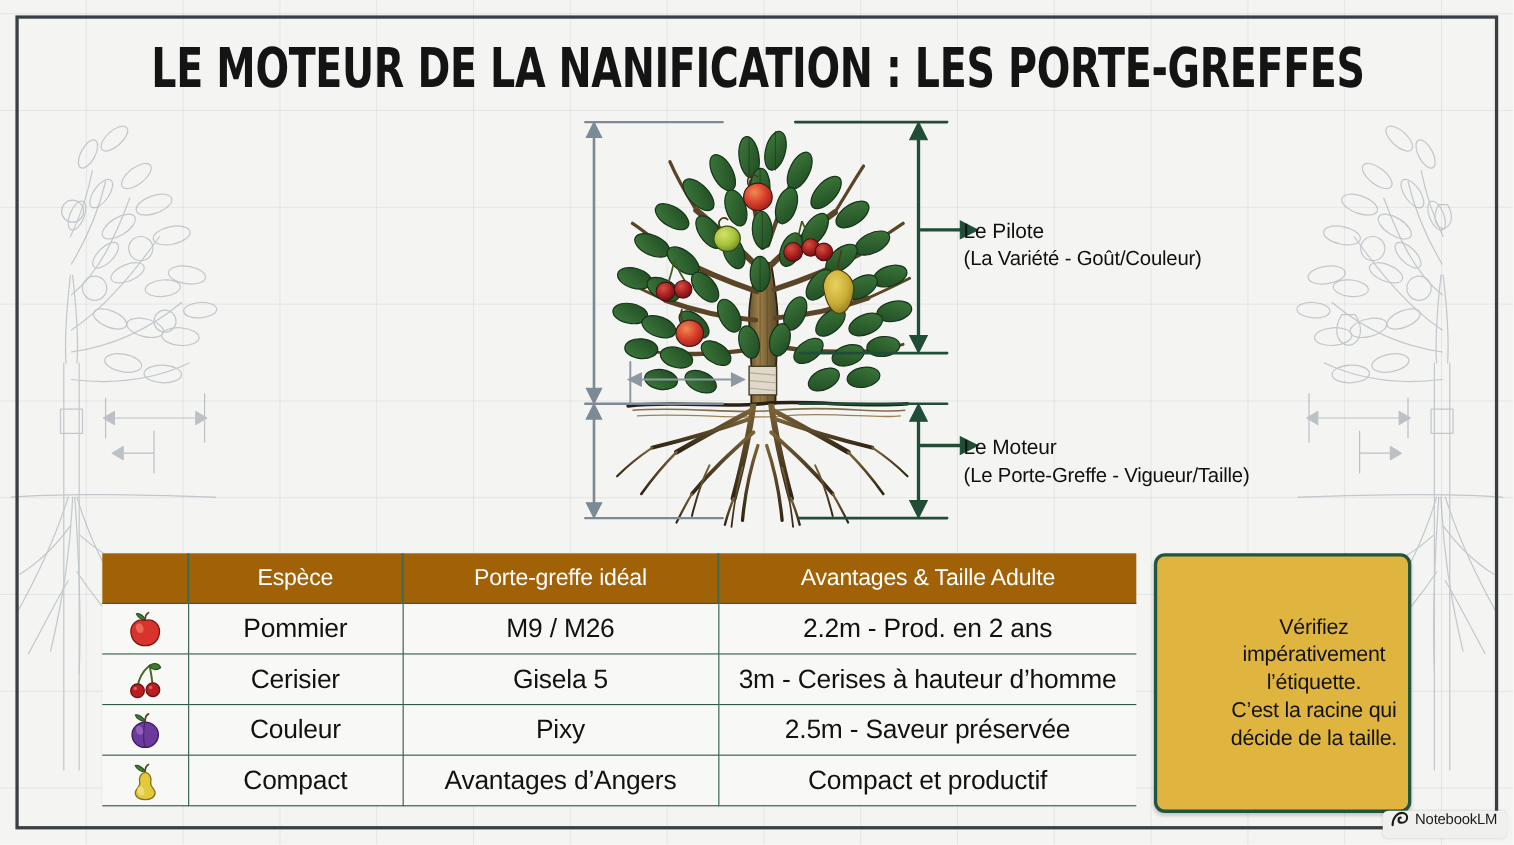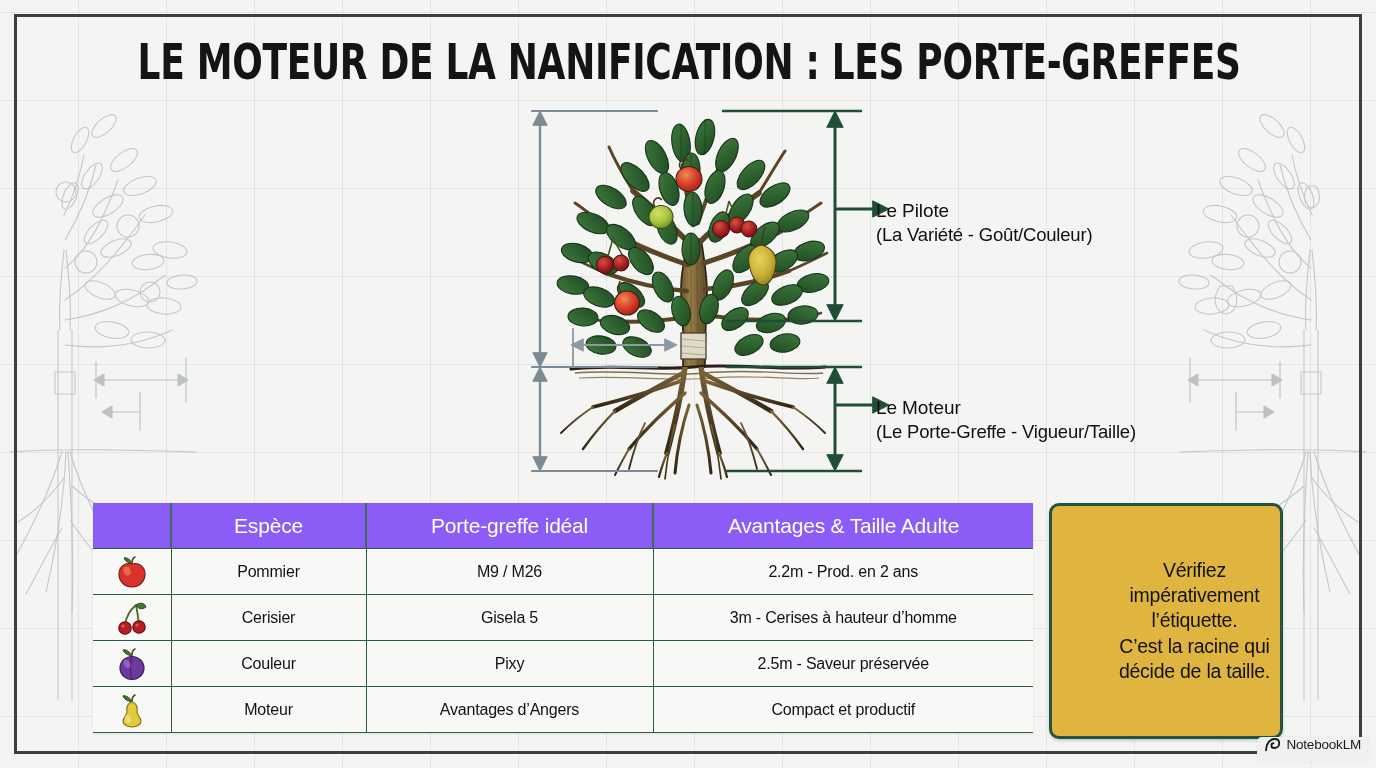"Espèce" table.spec th { background: #8b5cf6 -> #a16207 }
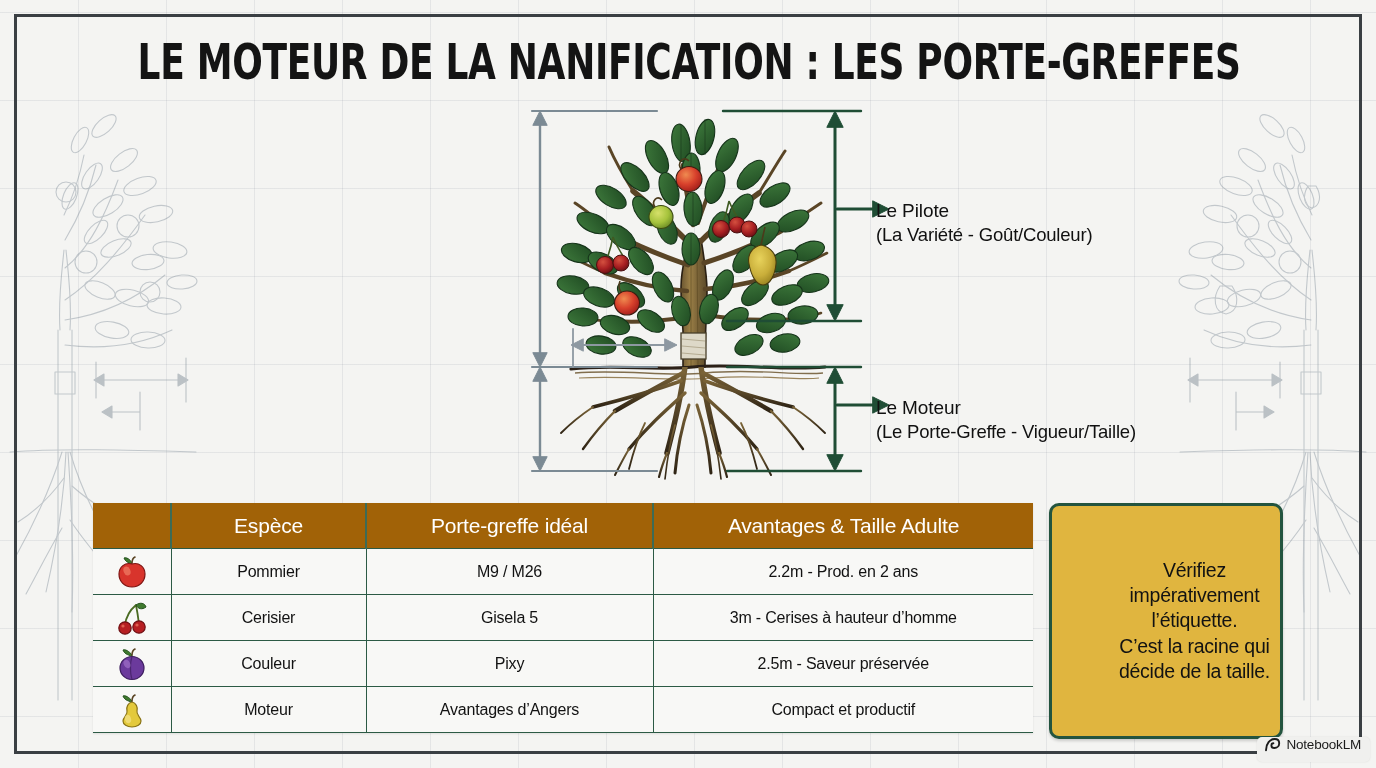"Pommier" table.spec td { font-size: 16px -> 24px }
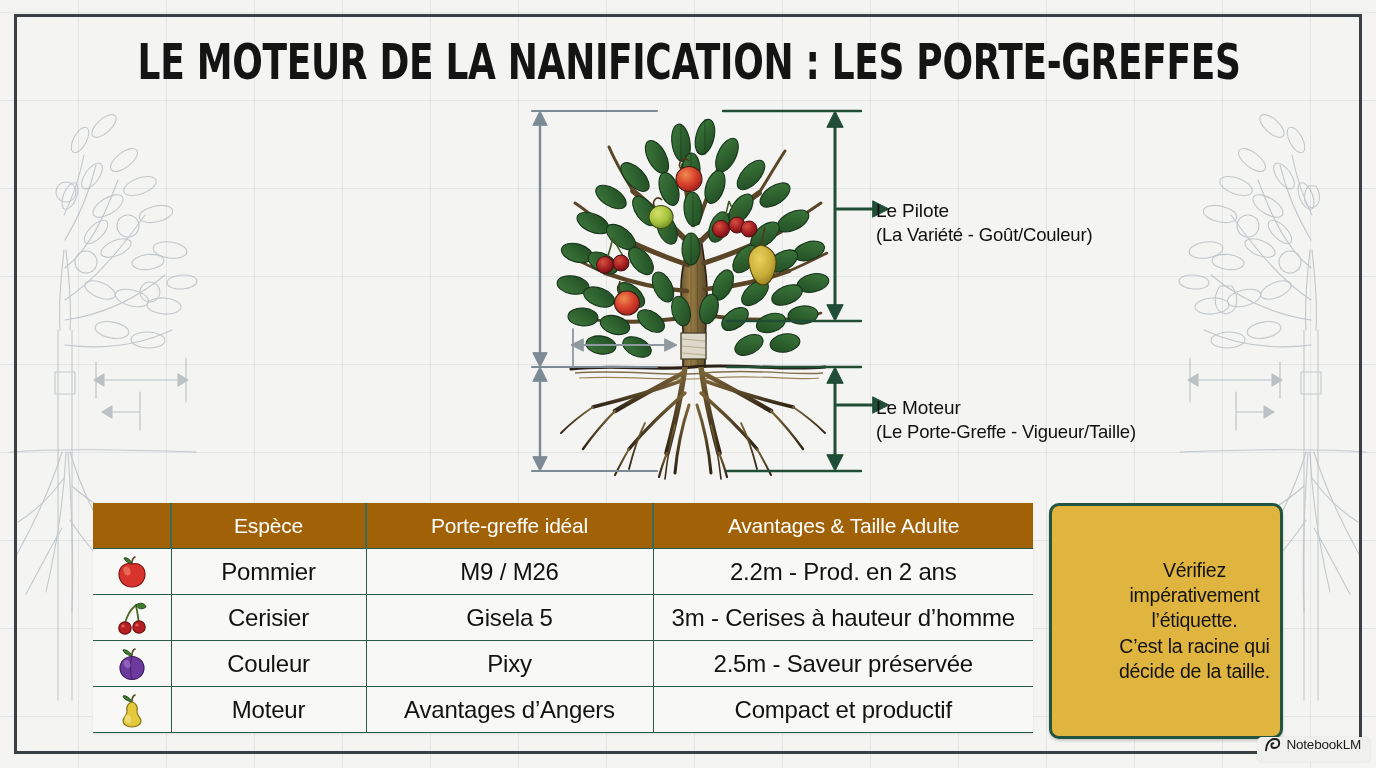"Moteur" td { text: Moteur -> Compact }
